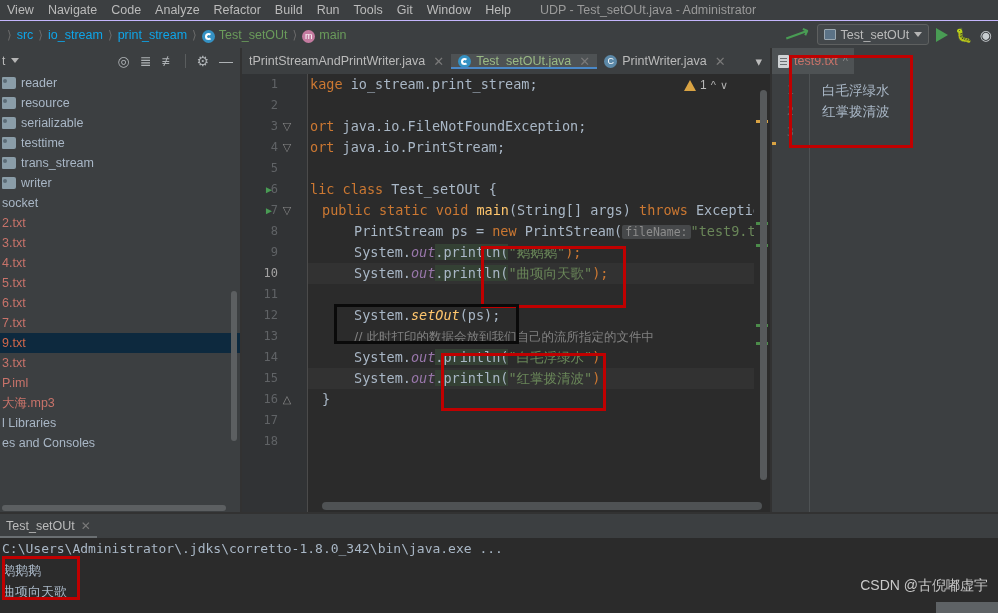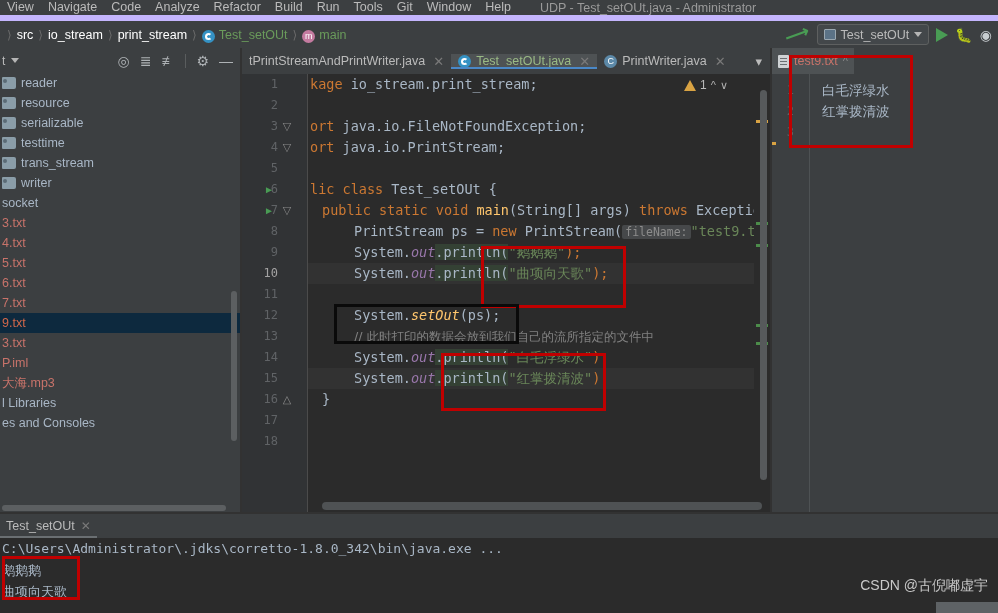"View" .menubar { border-bottom: 6px solid #c4b5fd -> 1px solid #c4b5fd }
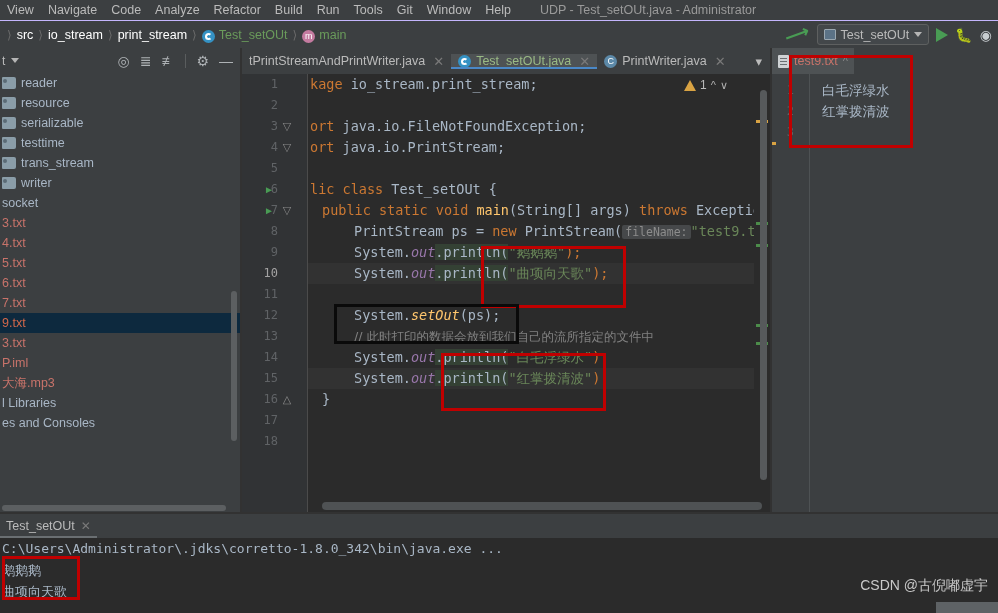"src" .crumb { color: #ffffff -> #0ea5e9 }
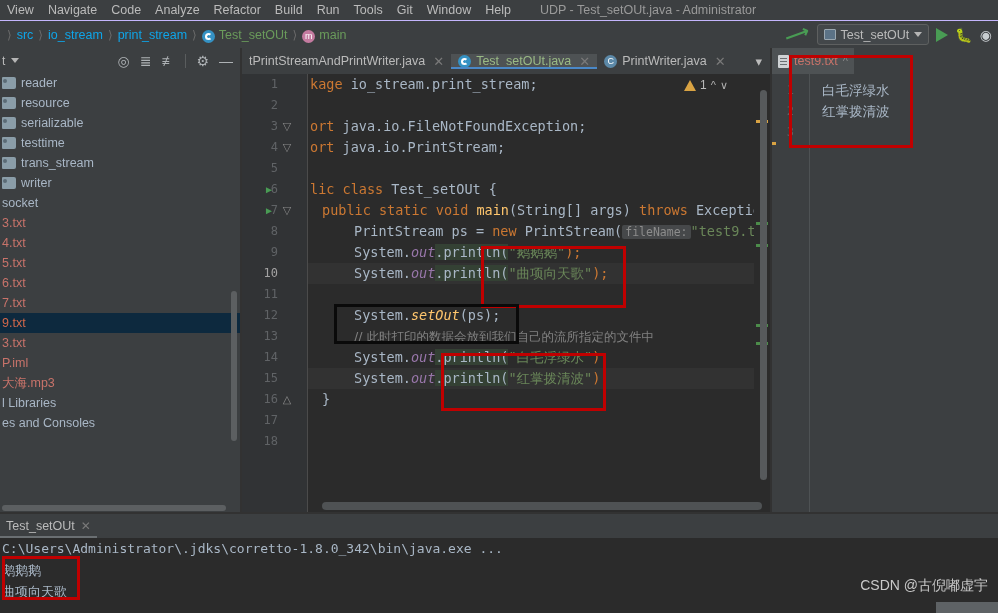"2.txt" div.trow { html: none -> <div> <span>2.txt</span> </div> }
